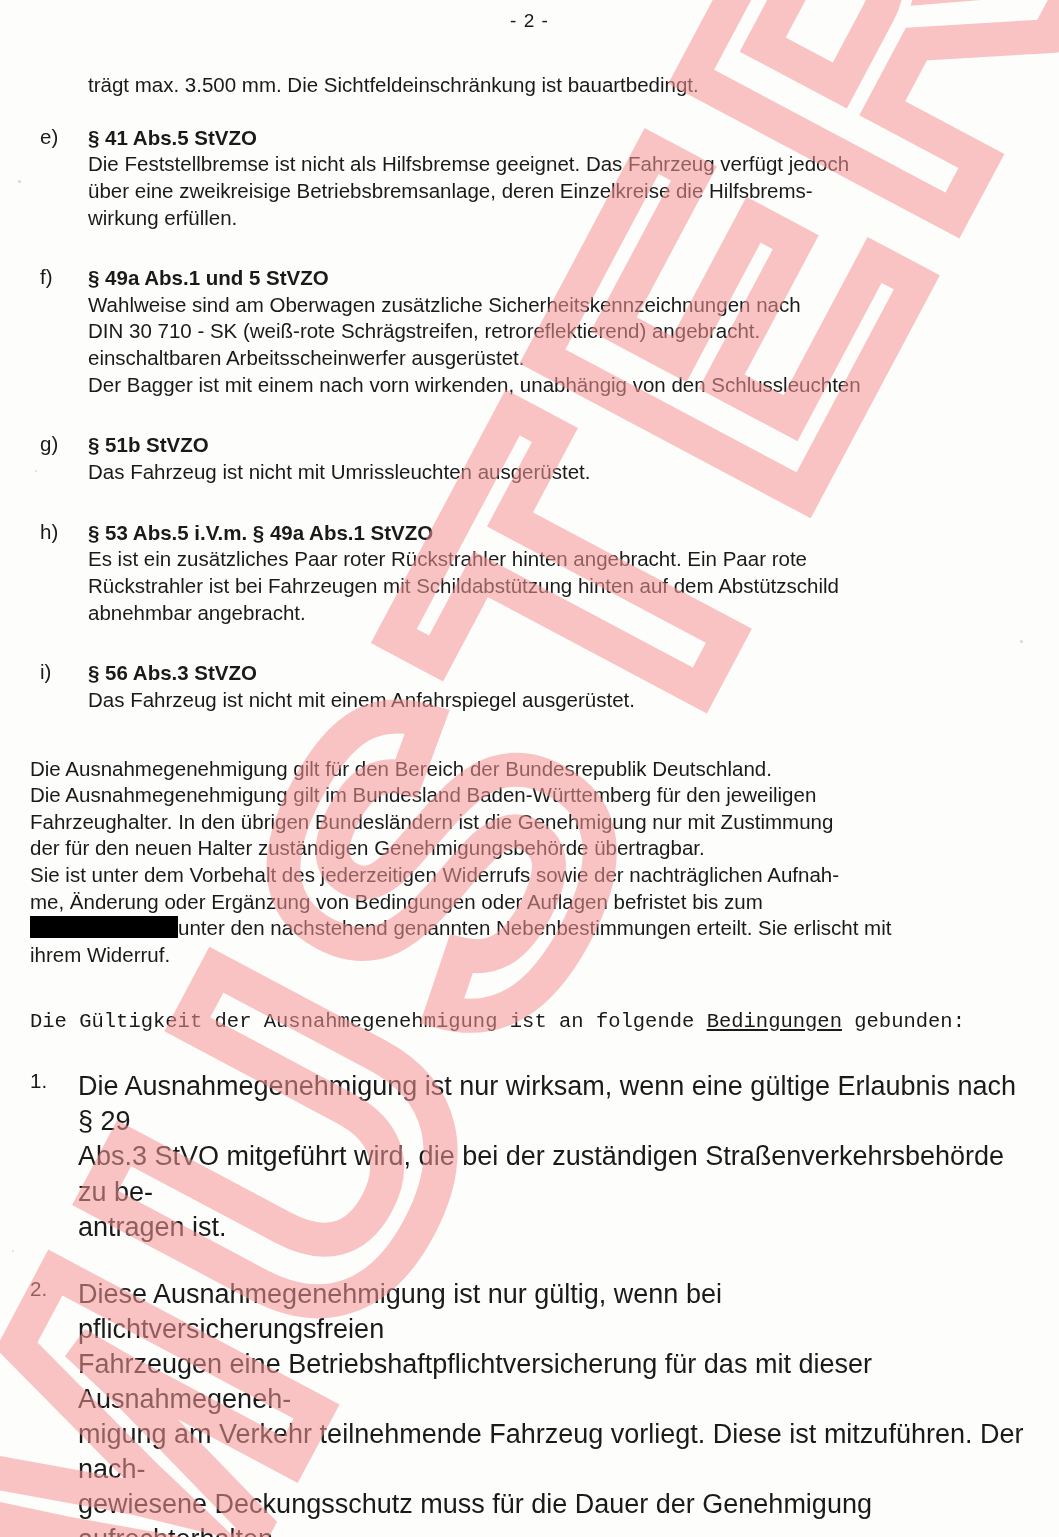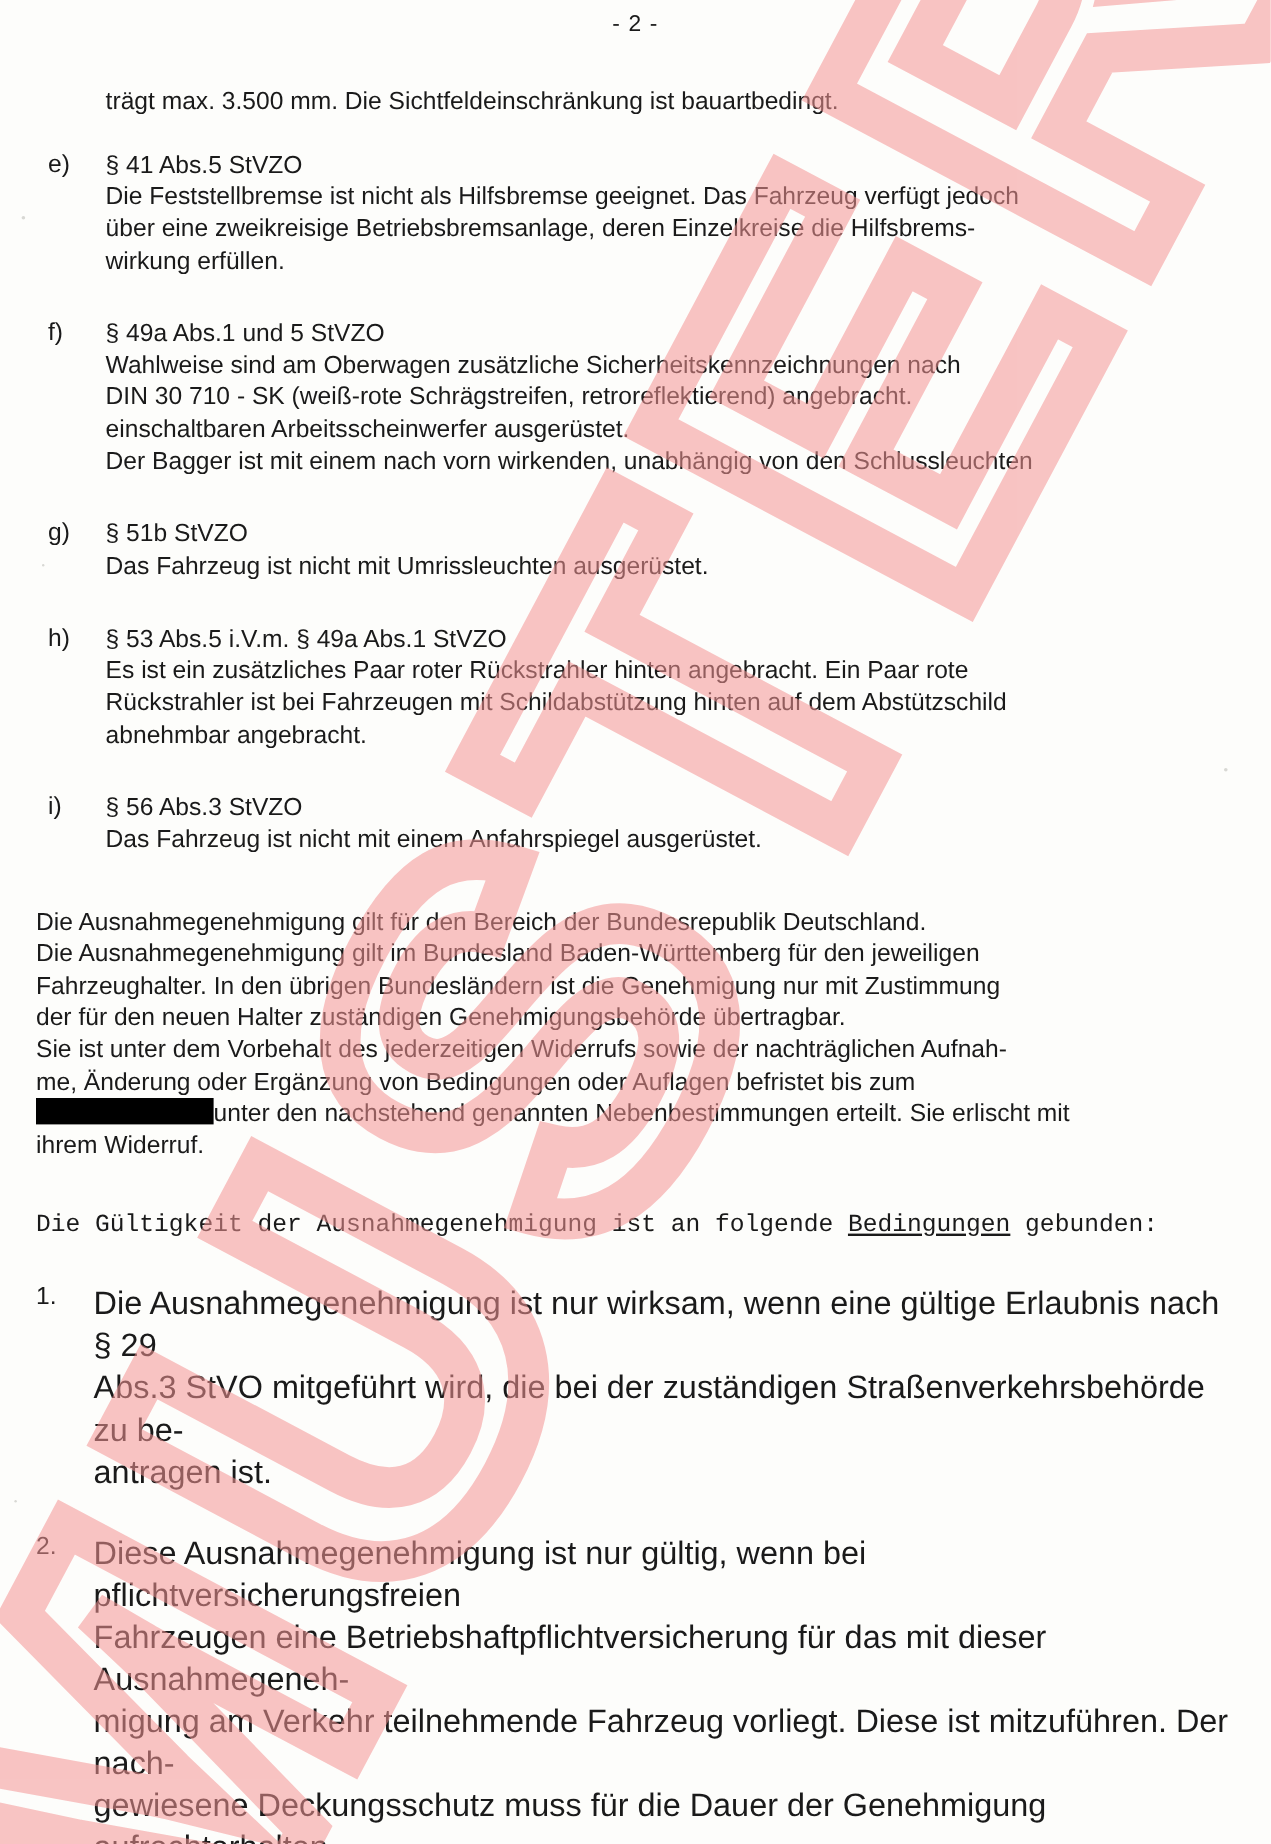"§ 41 Abs.5 StVZO" .item .heading { font-weight: none -> bold }
